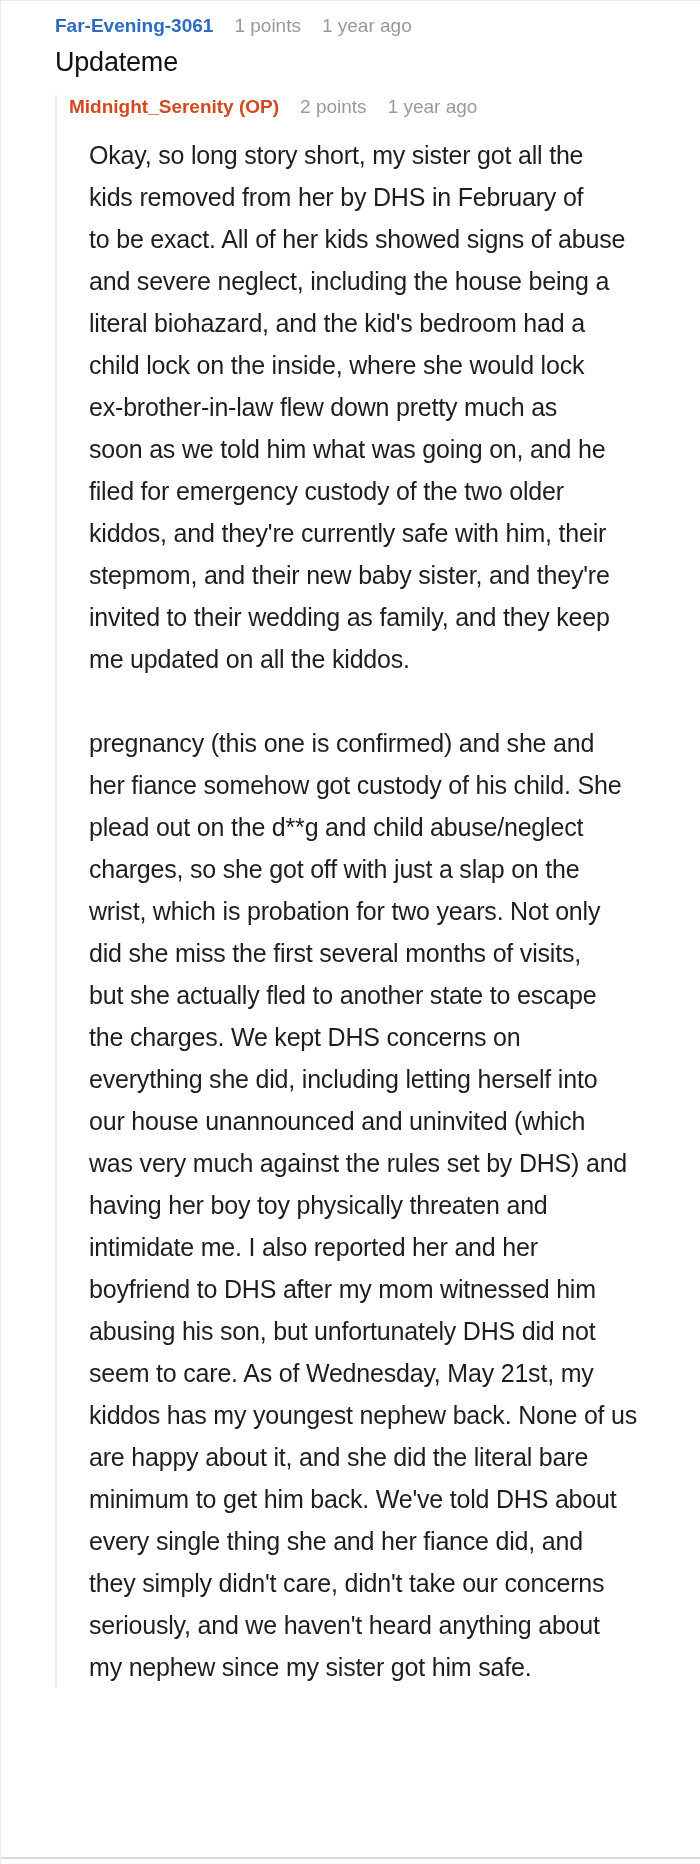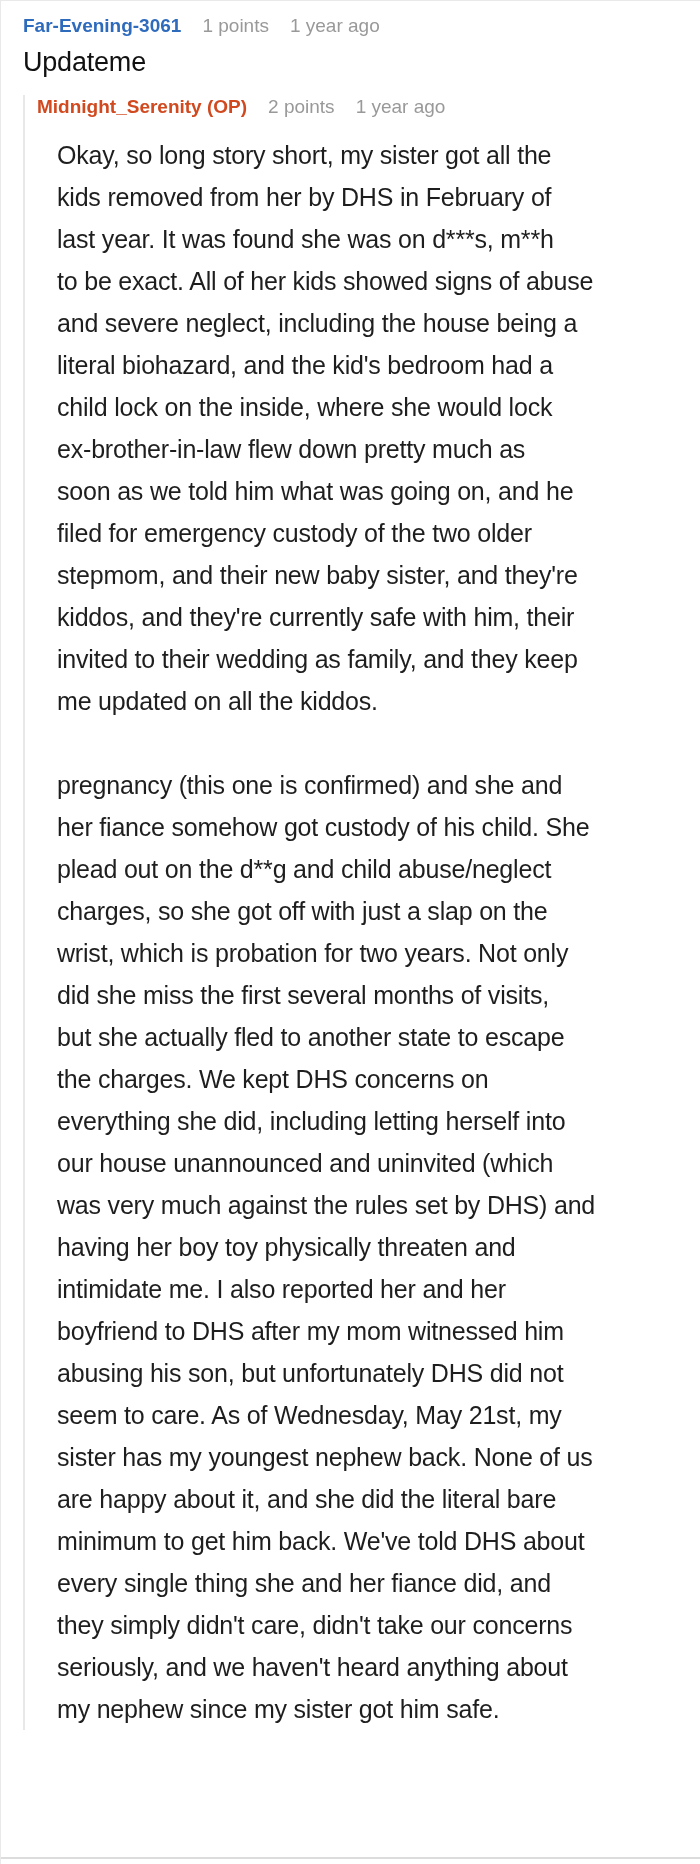"Far-Evening-3061" .page { padding-left: none -> 32px }
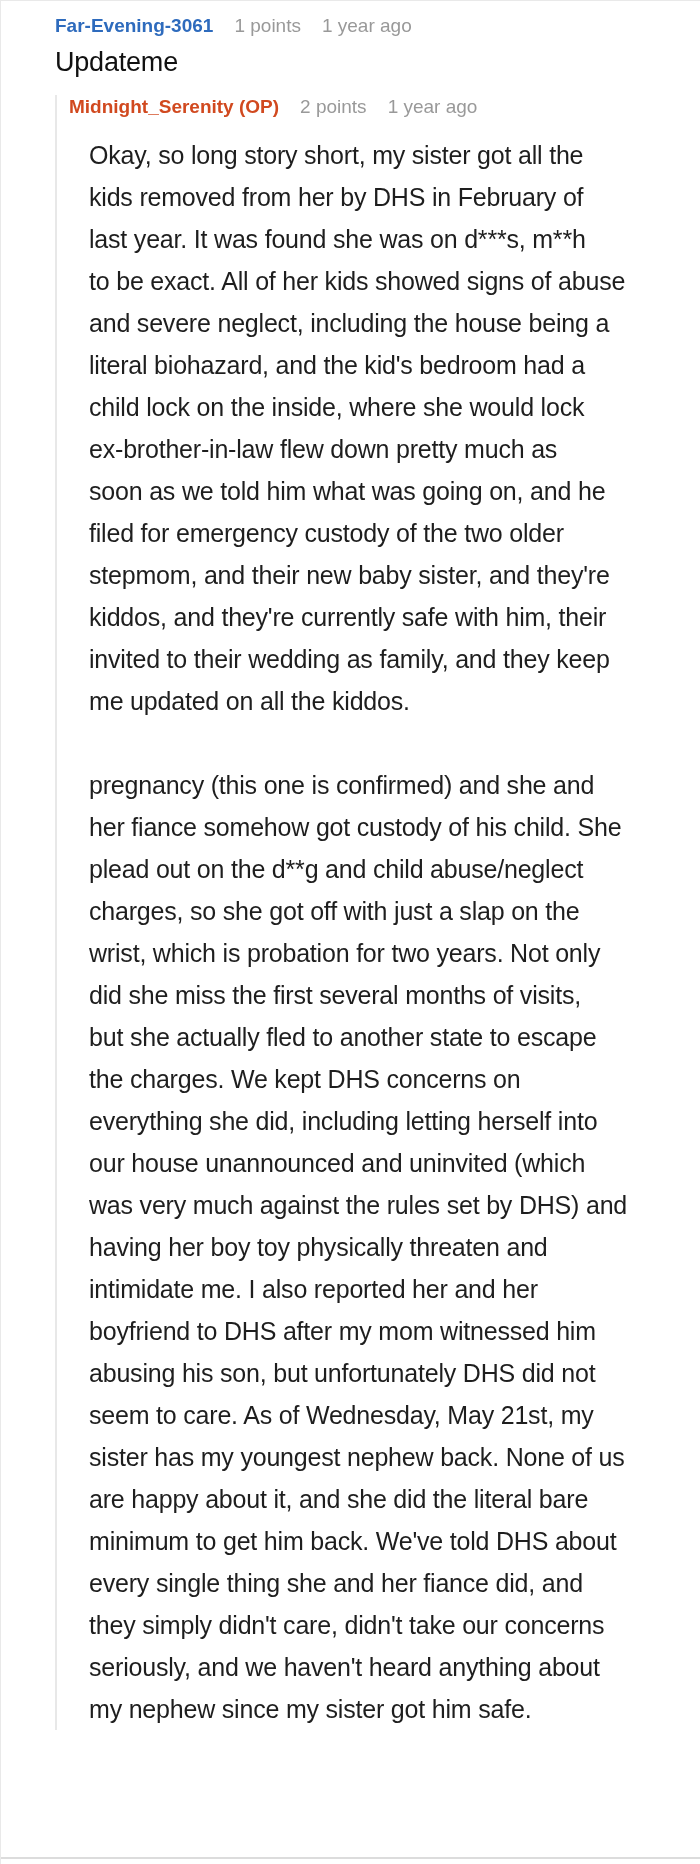"last year. It was found" div.line { html: <div>last year. It was found she was on d***s, m**h</div> -> none }
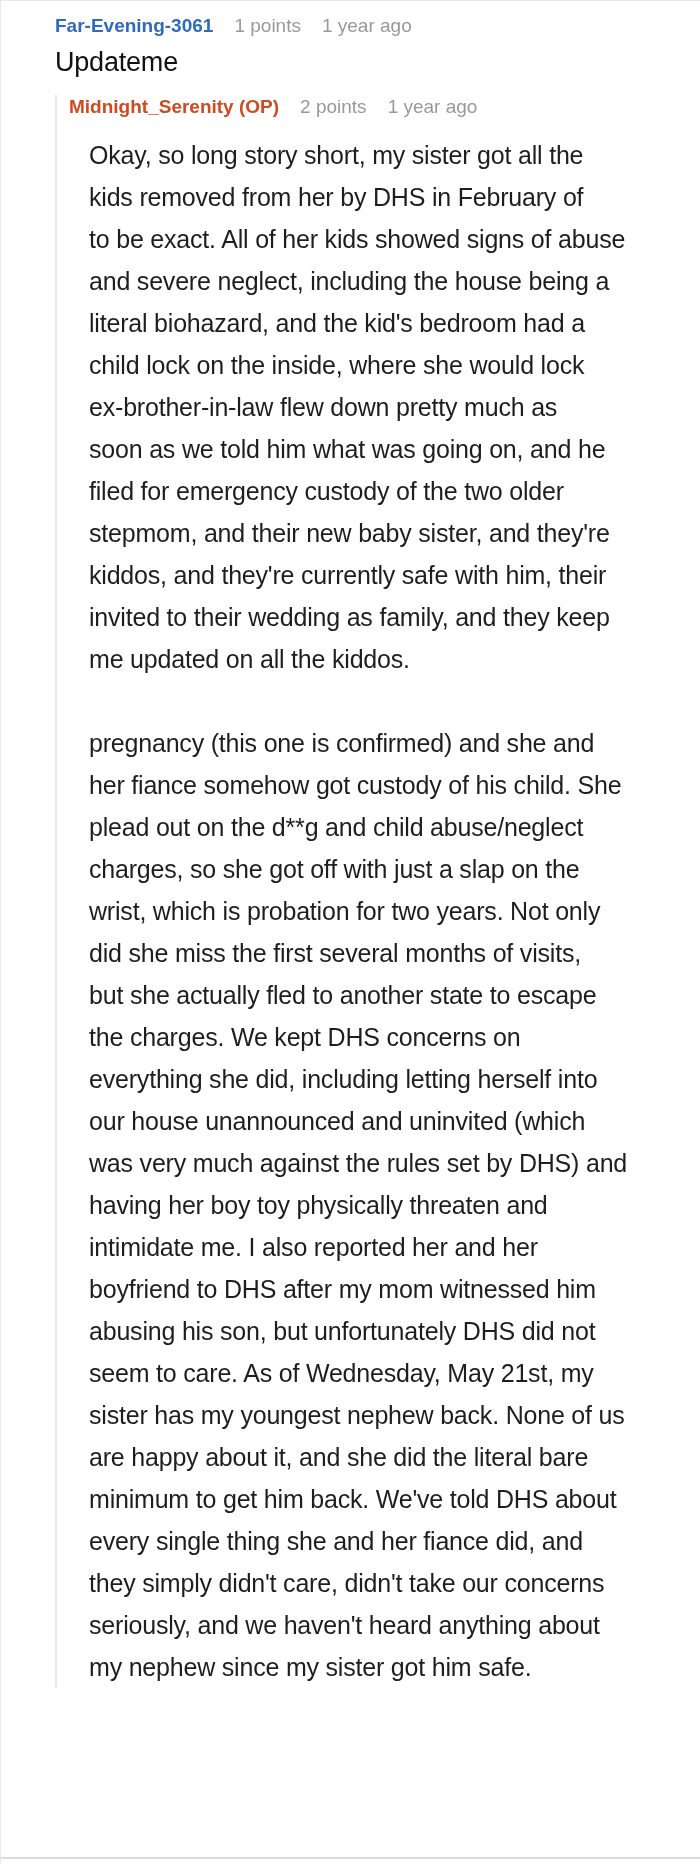"stepmom, and their new baby" div.line { order: before "kiddos, and they're currently safe" -> after "kiddos, and they're currently safe" }
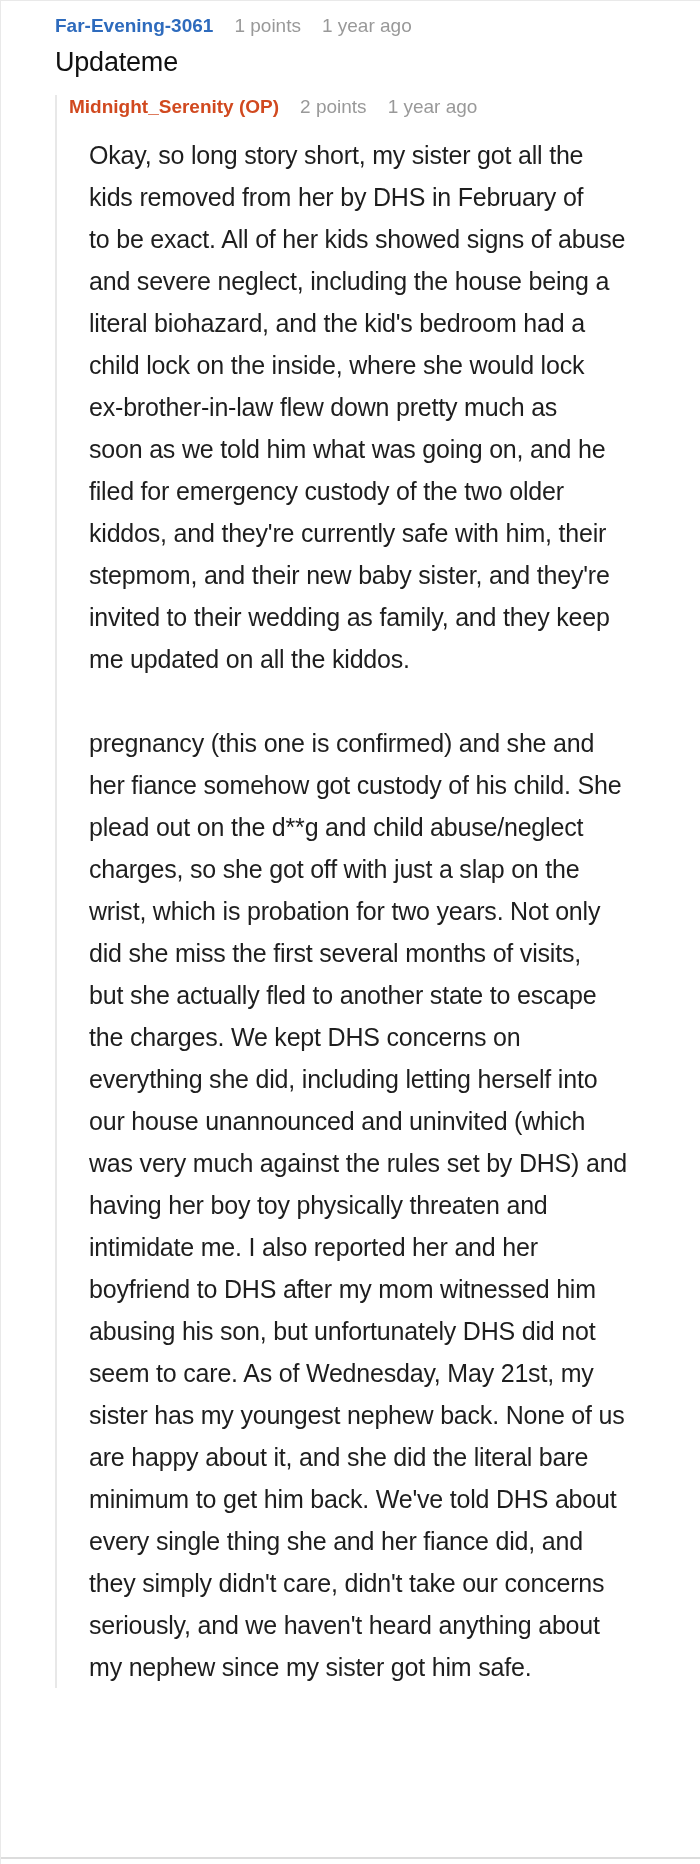"sister has my youngest nephew" div.line { text: sister -> kiddos }
